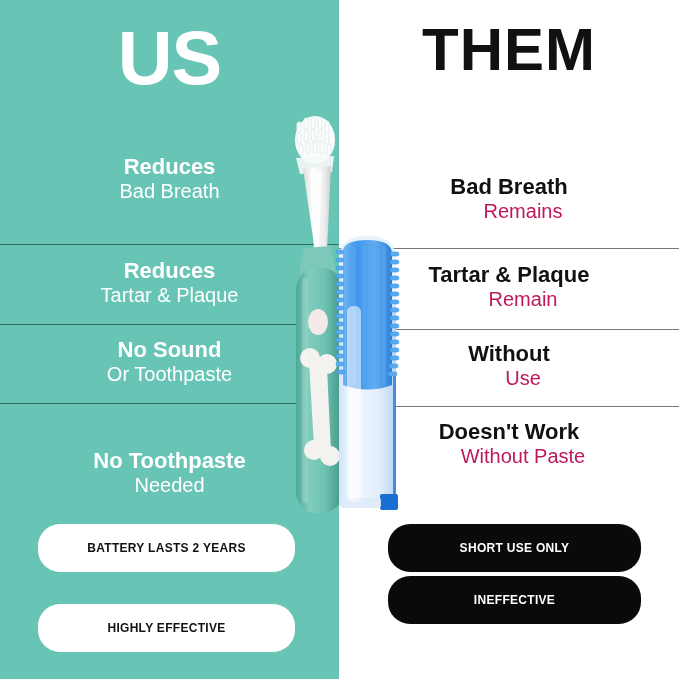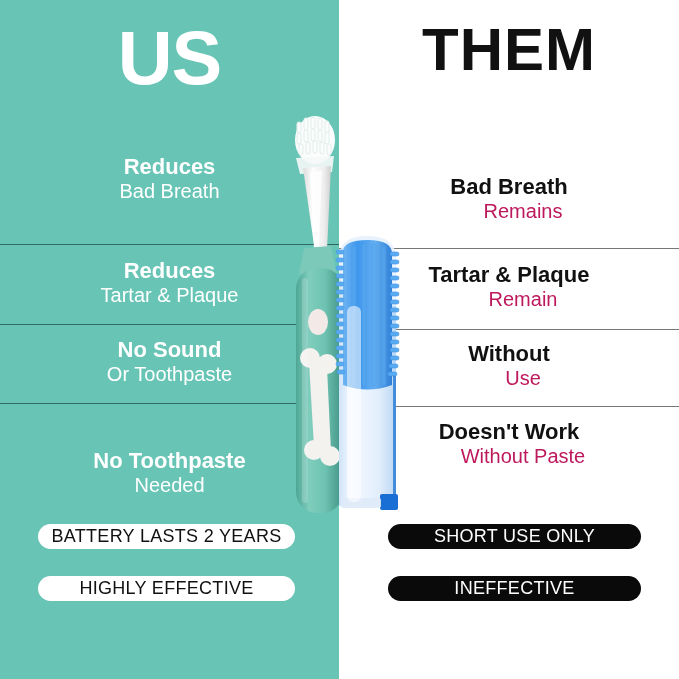"BATTERY LASTS 2 YEARS" .badge { font-size: 18px -> 12px; font-weight: normal -> bold; height: 25px -> 48px }
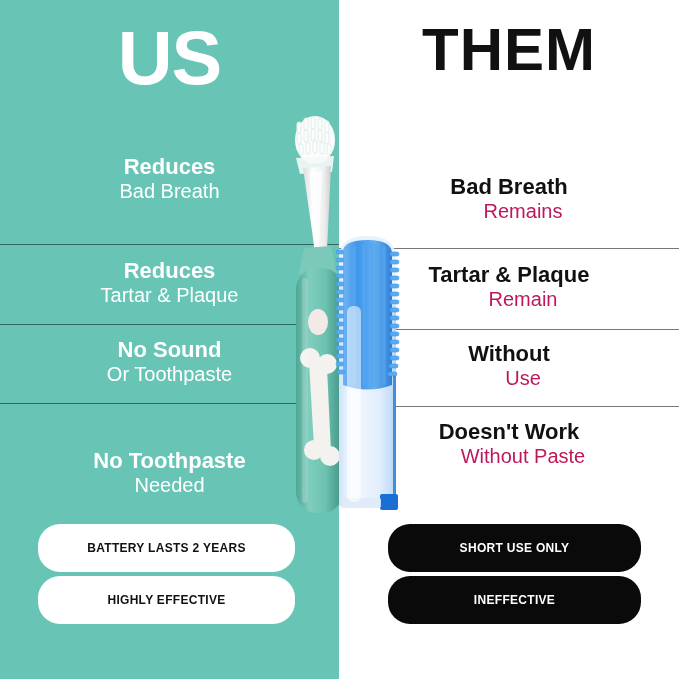"HIGHLY EFFECTIVE" div.badge { top: 576px -> 604px }
